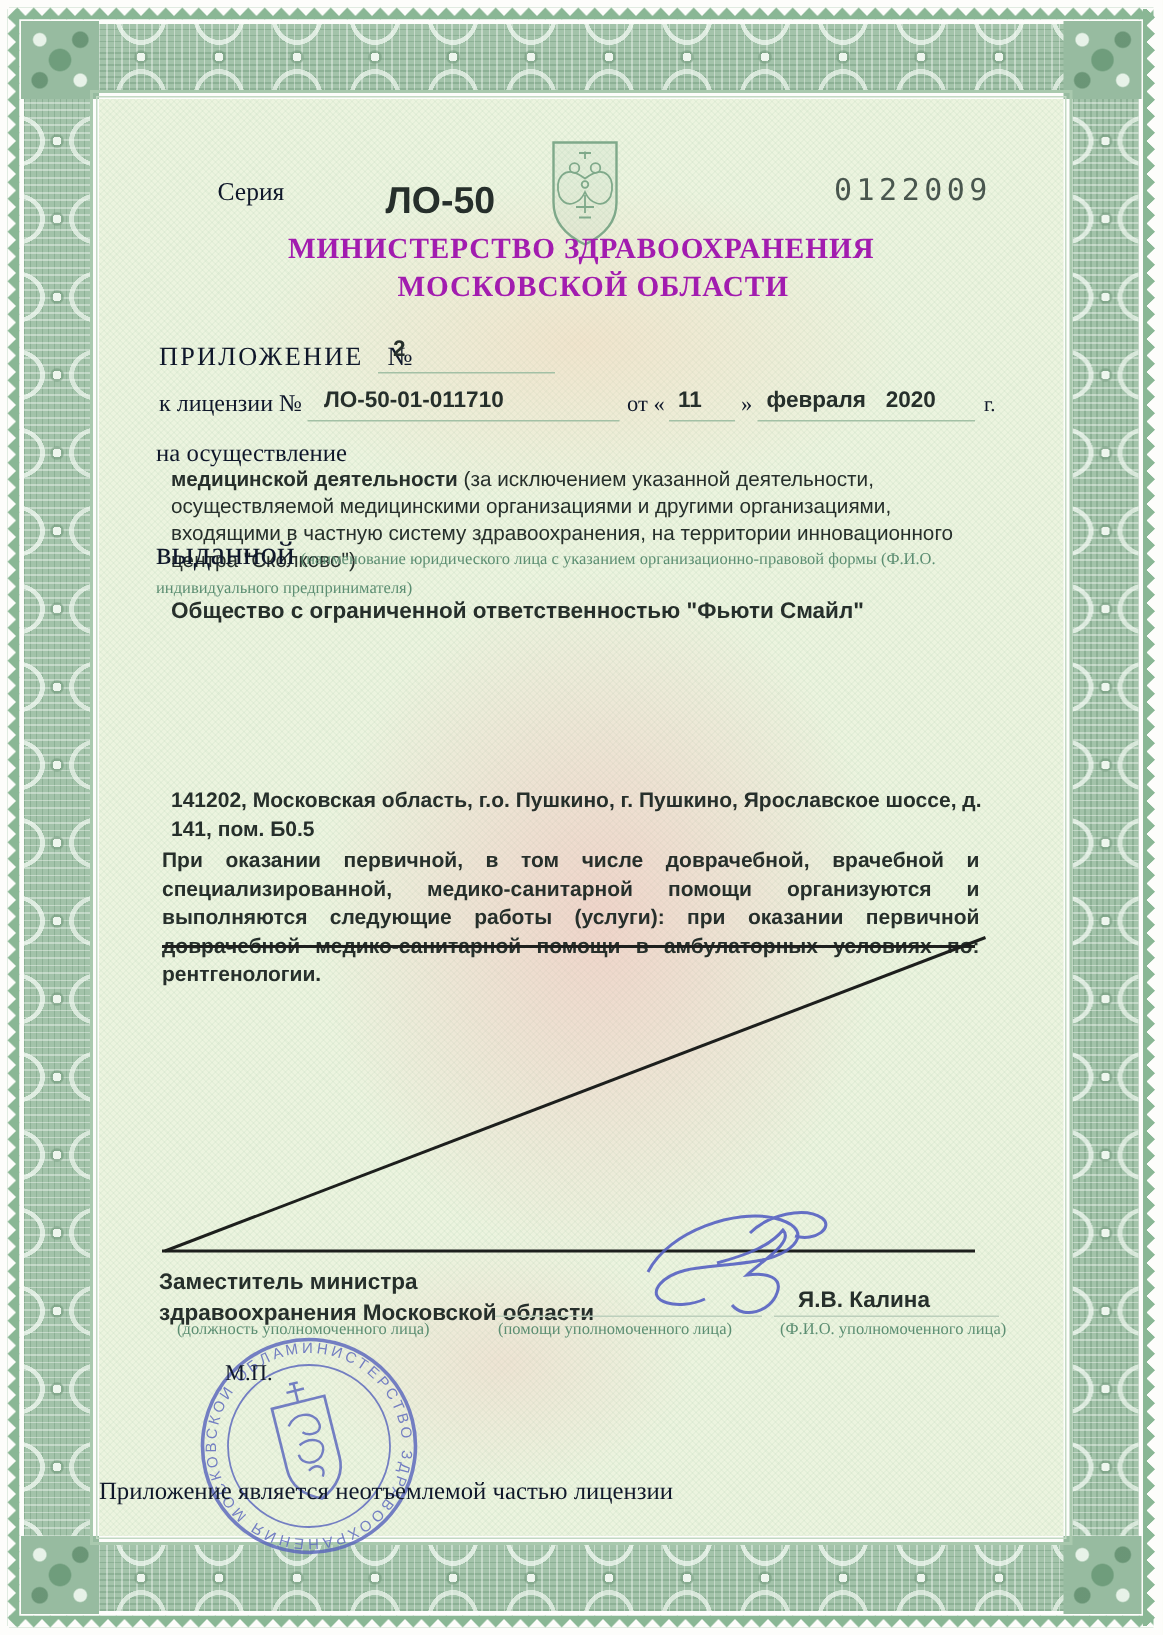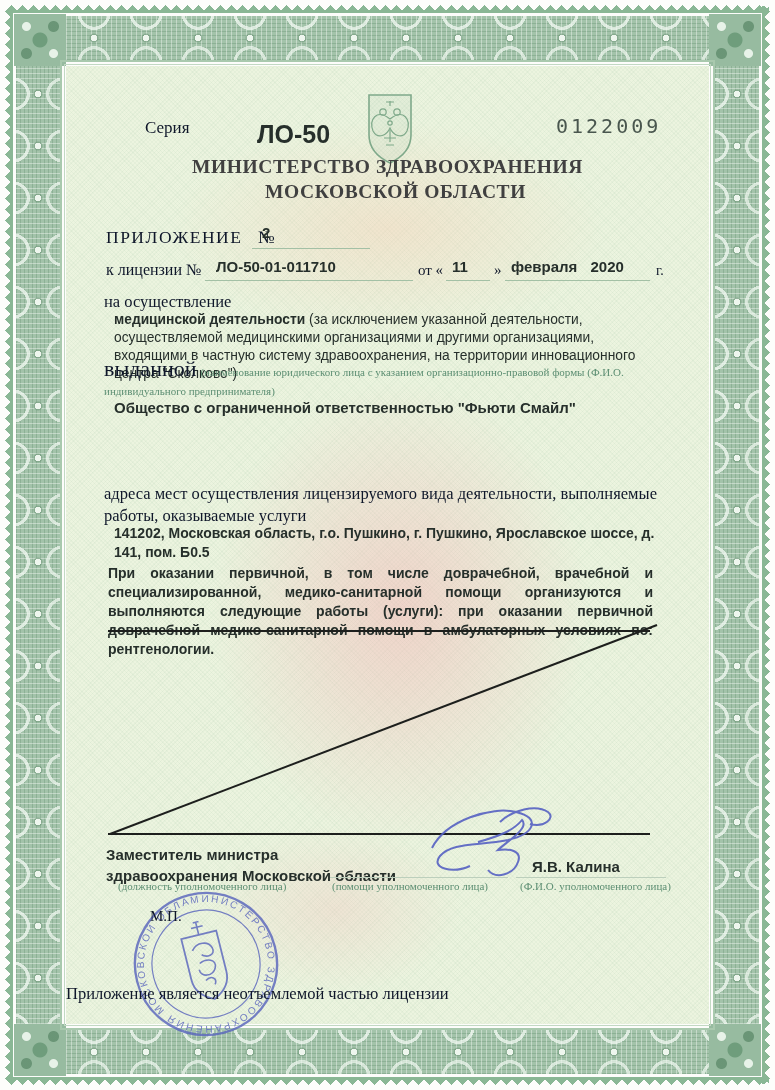"МИНИСТЕРСТВО ЗДРАВООХРАНЕНИЯ" .titleln { color: #404040 -> #a21caf }
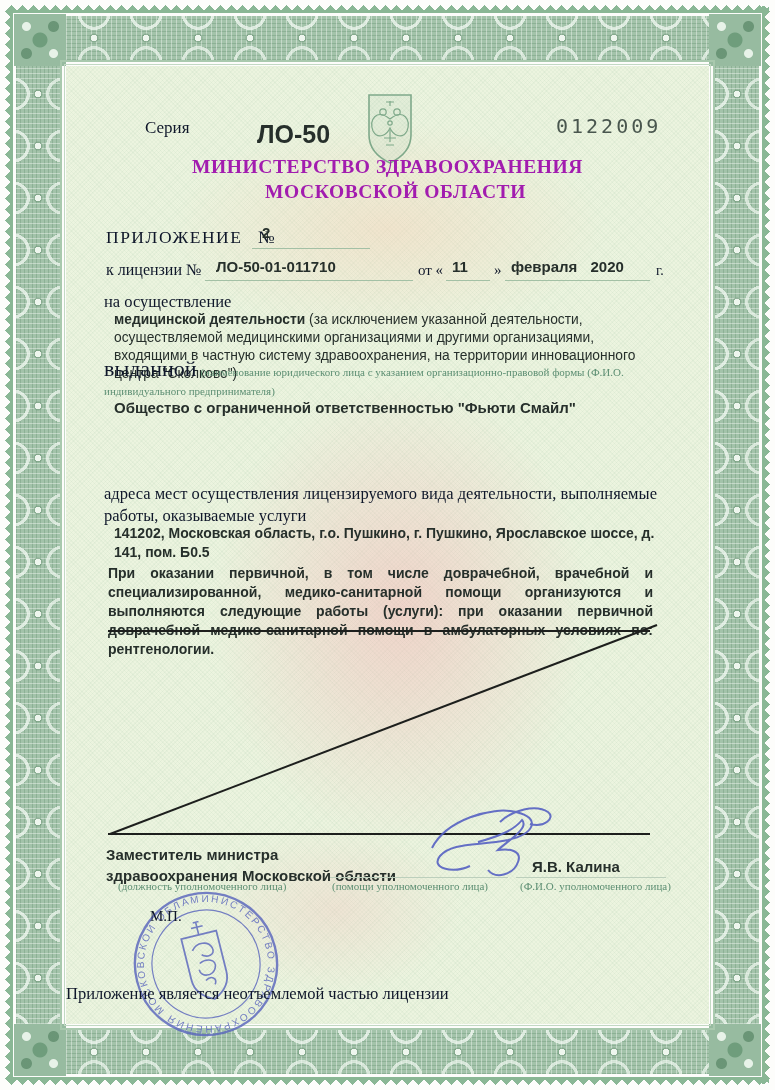"адреса мест осуществления лицензируемого" div.abs { html: <div>адреса мест осуществления лицензируемого вида деятельности, выполняемые работы, оказываемые услуги</div> -> none }
